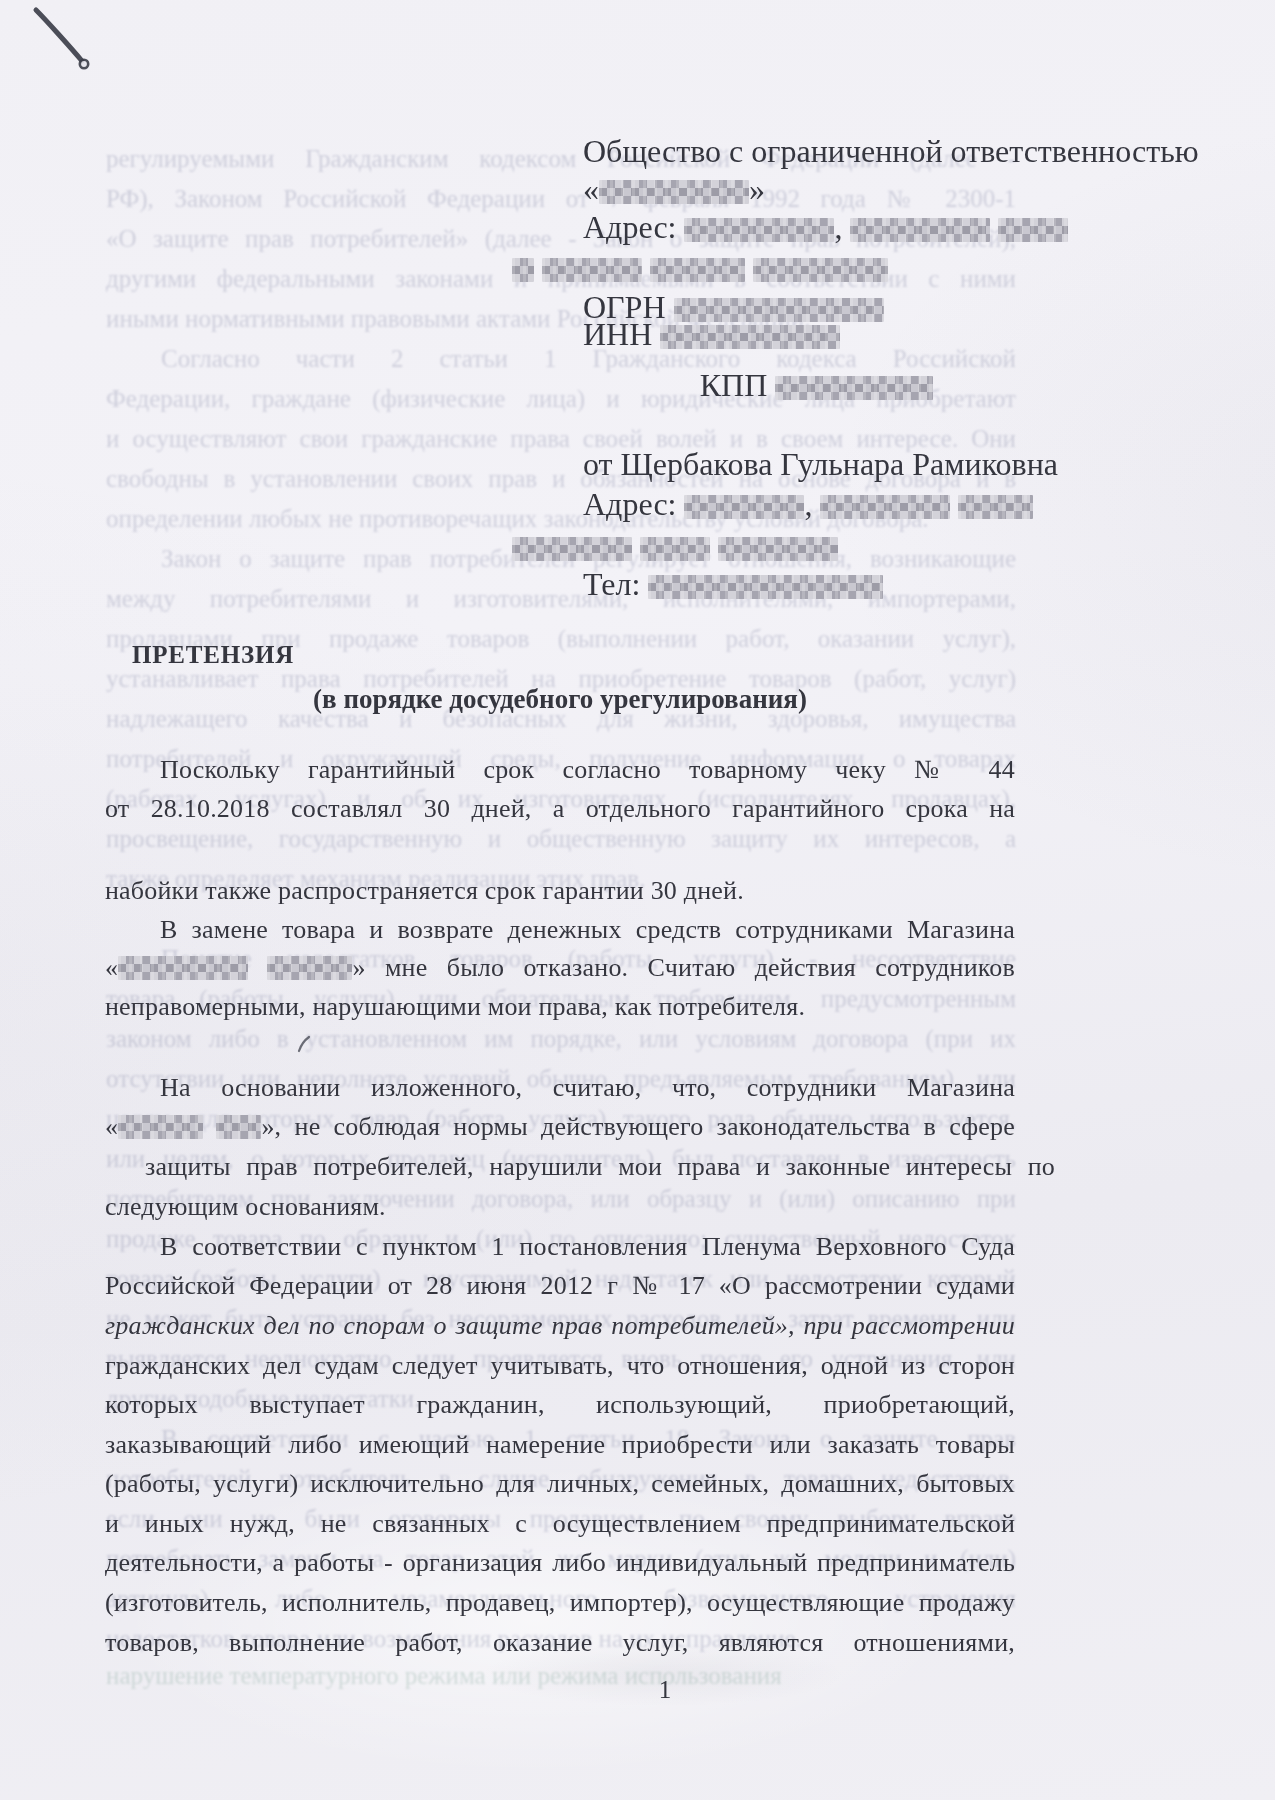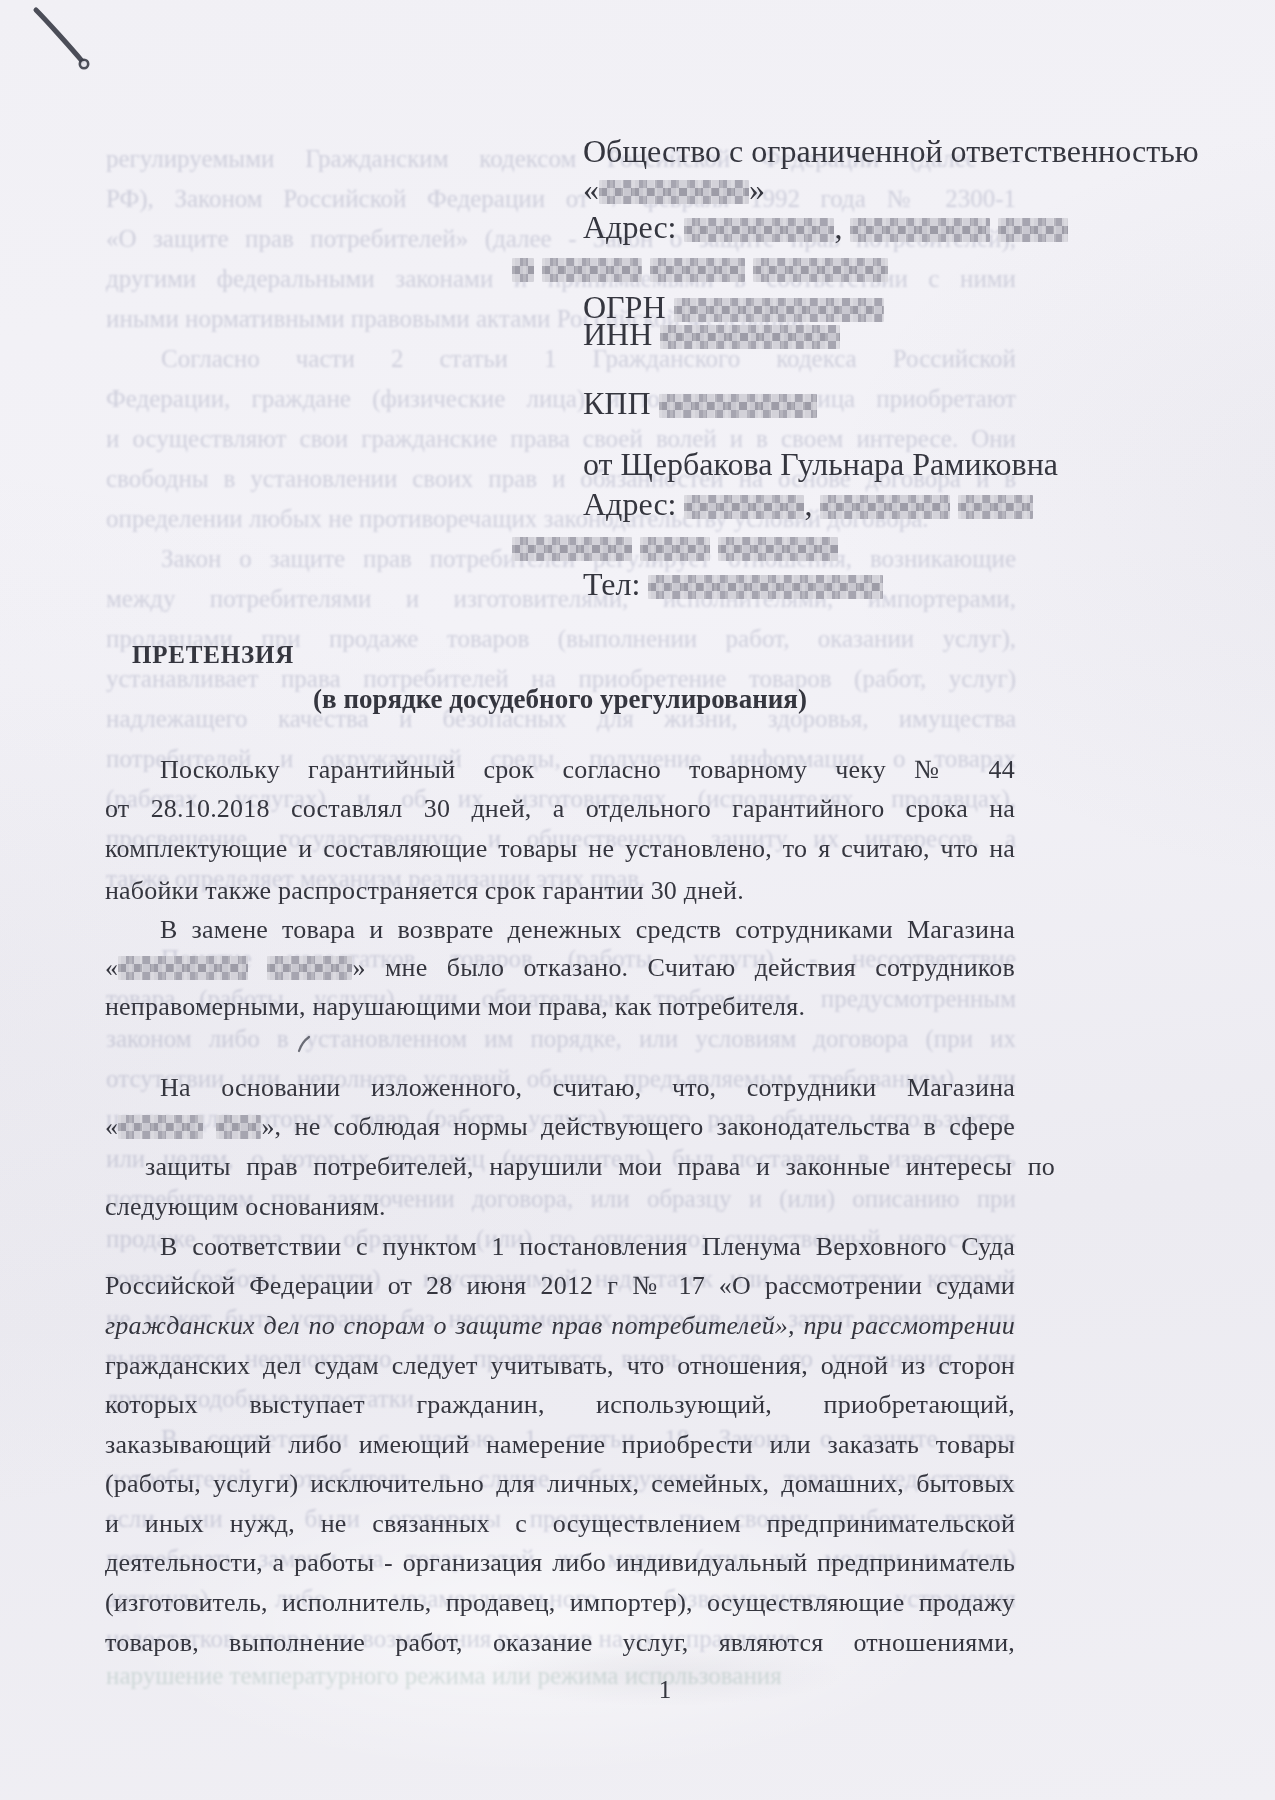"КПП" div.line { text-align: none -> center; top: 385px -> 367px }
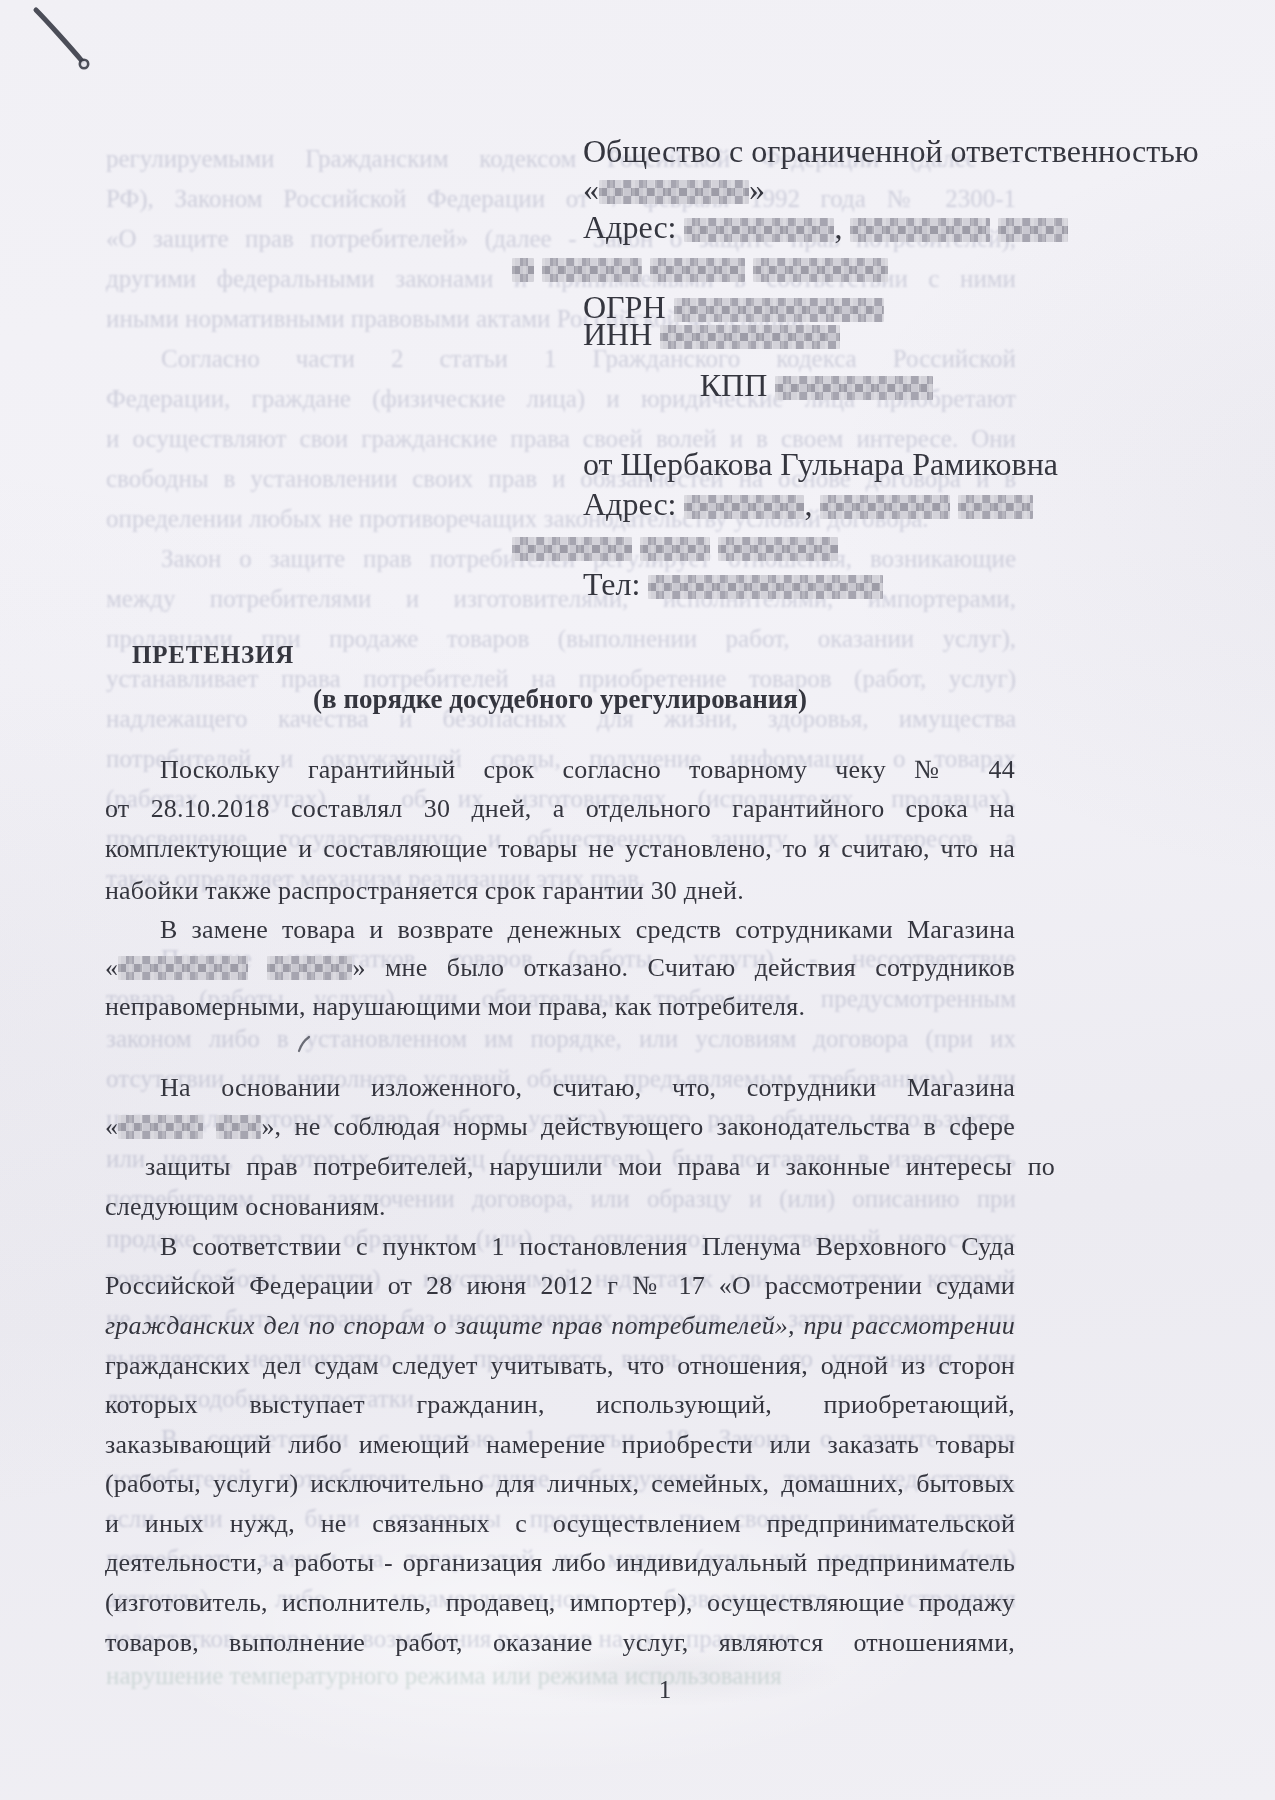"комплектующие и составляющие товары не" div.line { html: <div>комплектующие и составляющие товары не установлено, то я считаю, что на</div> -> none }
